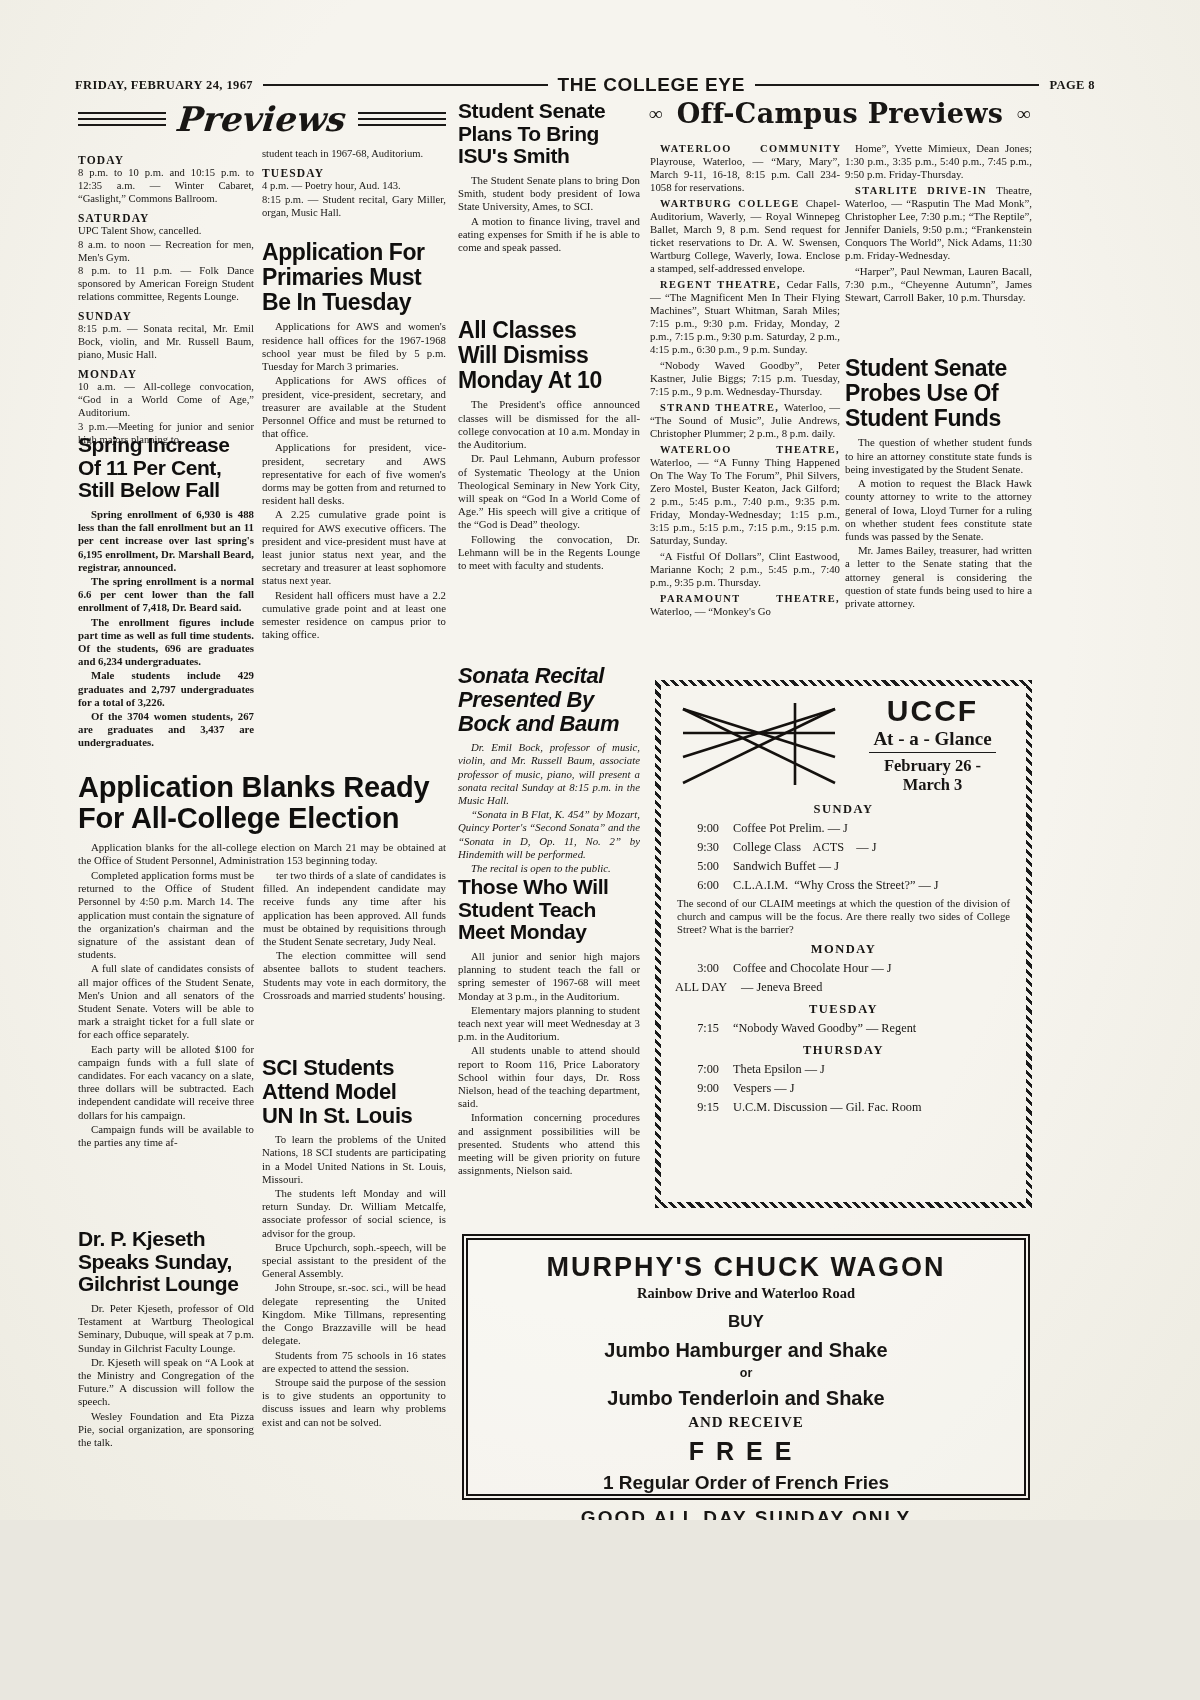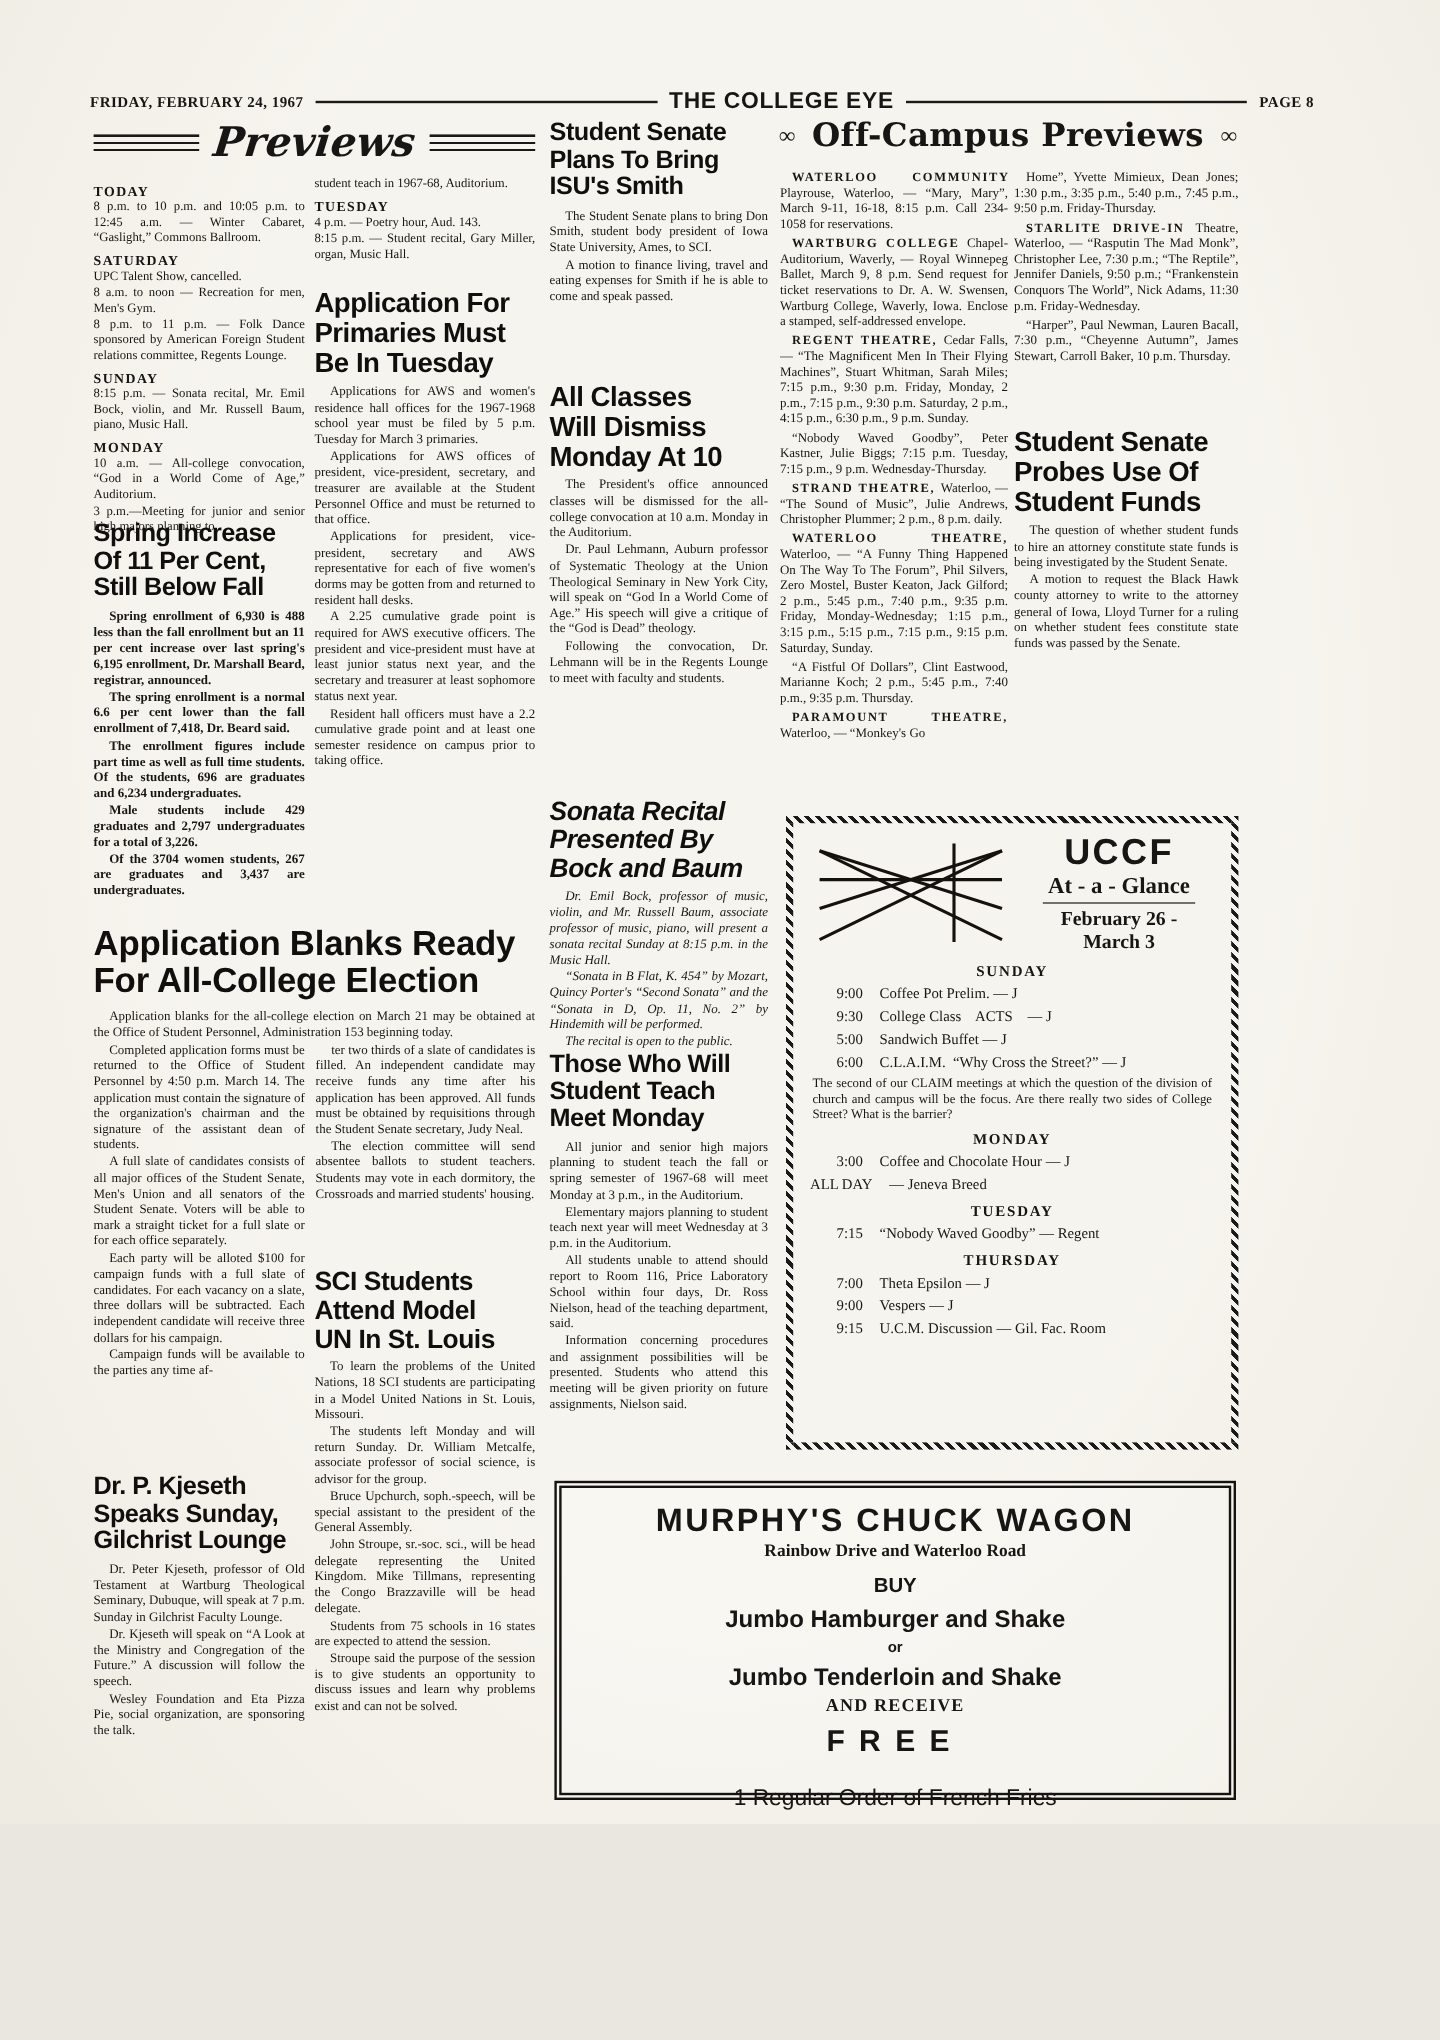"8 p.m. to 10 p.m." p { text: 10:05 p.m. to 12:45 -> 10:15 p.m. to 12:35 }
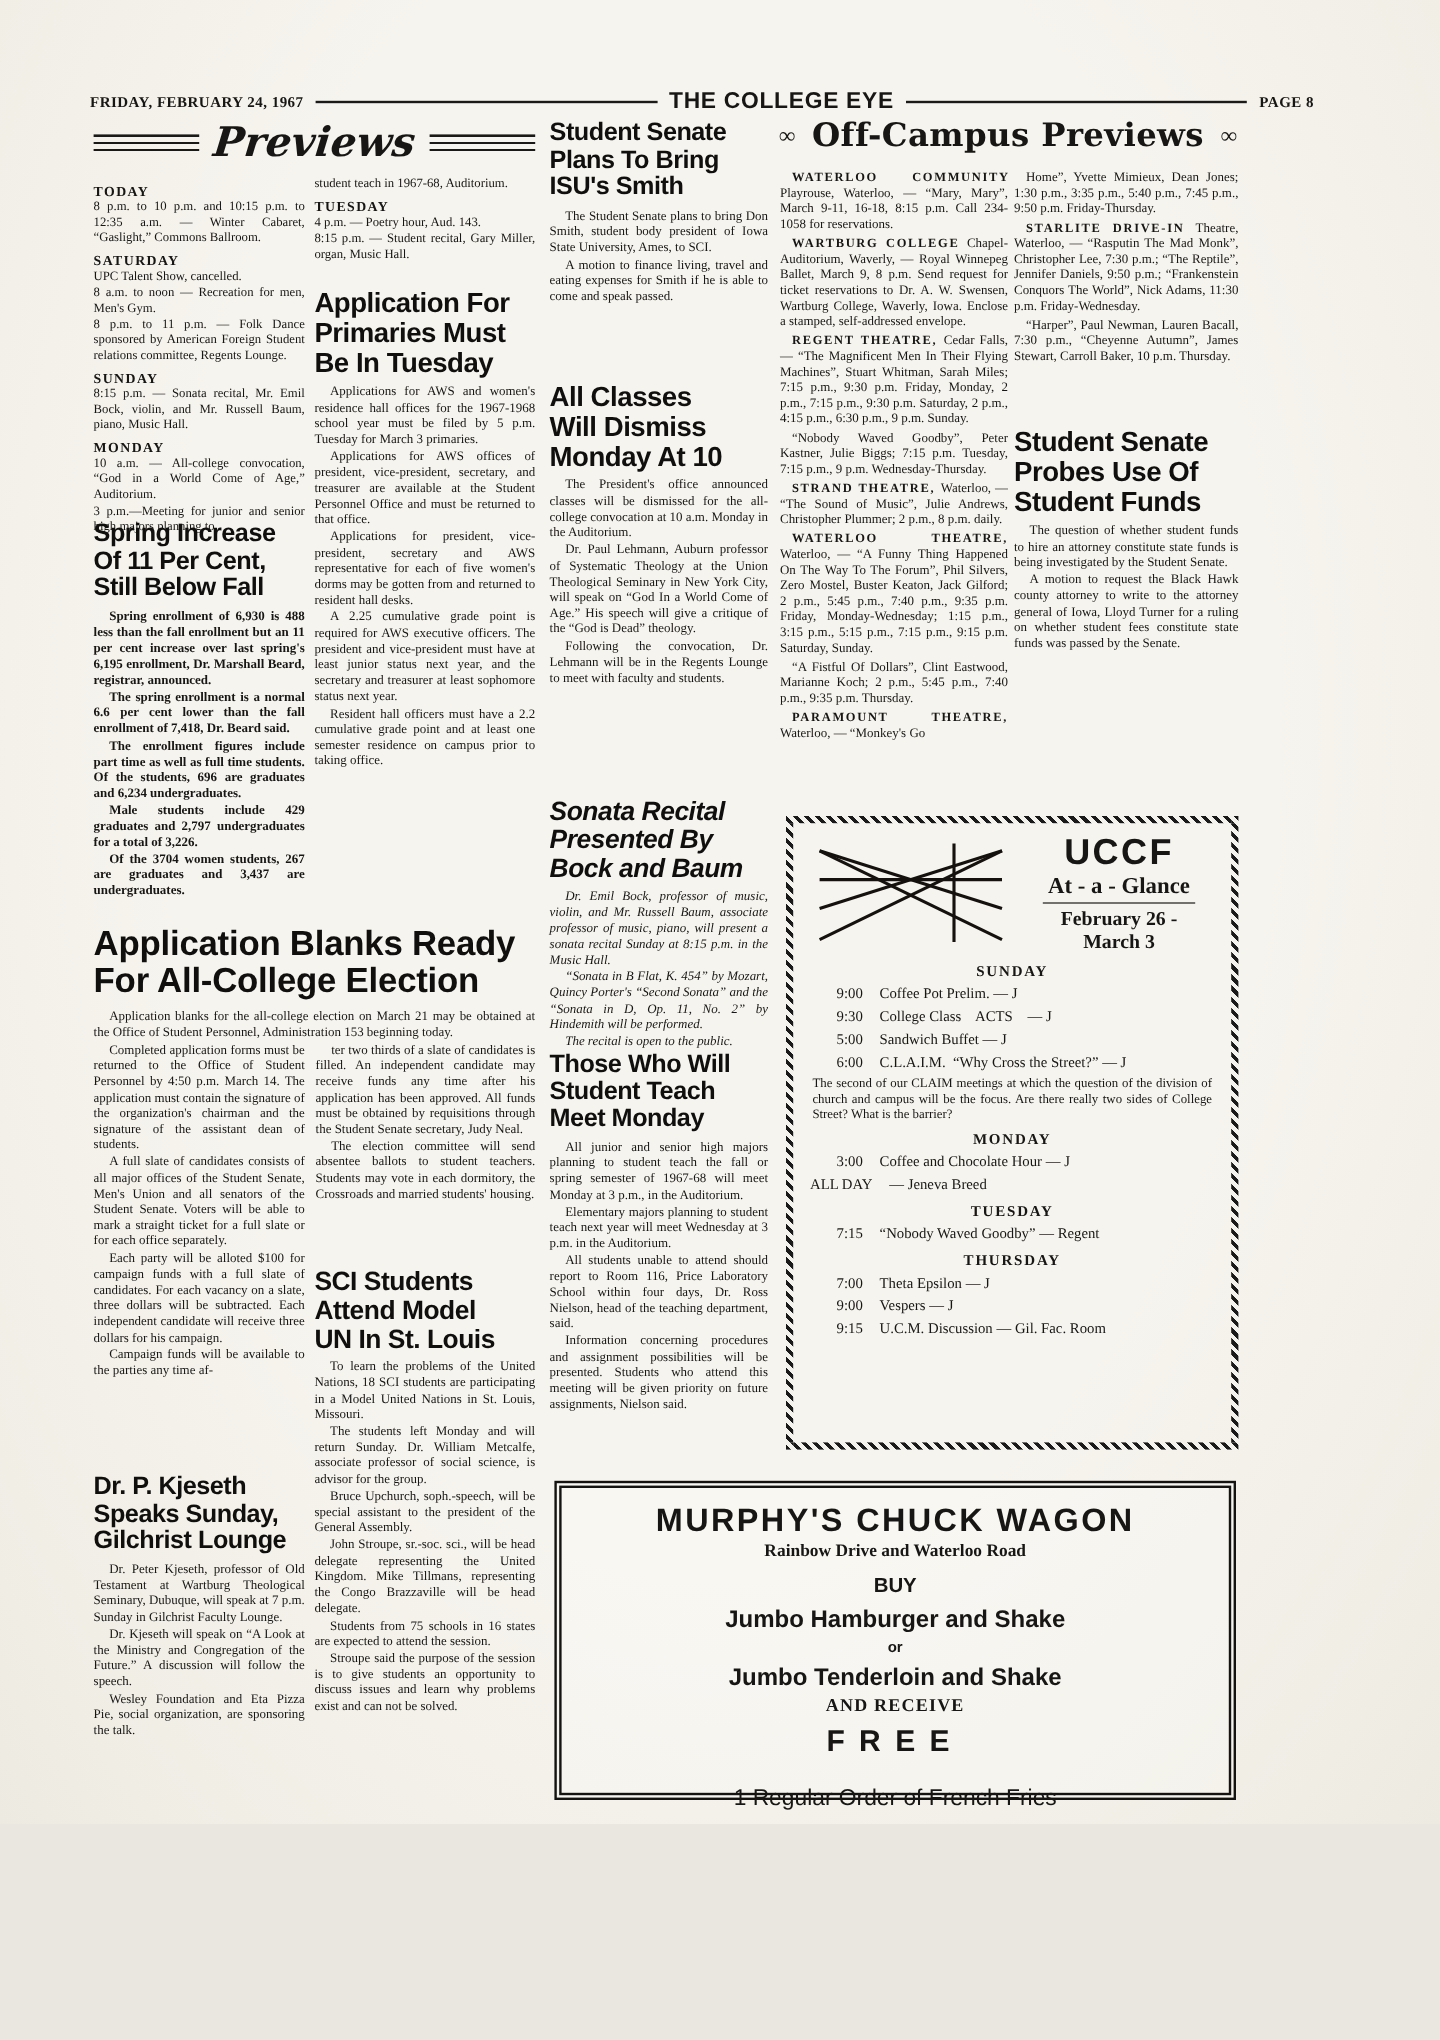"Mr. James Bailey, treasurer, had" p { html: none -> <p>Mr. James Bailey, treasurer, had written a letter to the Senate stating that the attorney general is considering the question of state funds being used to hire a private attorney.</p> }
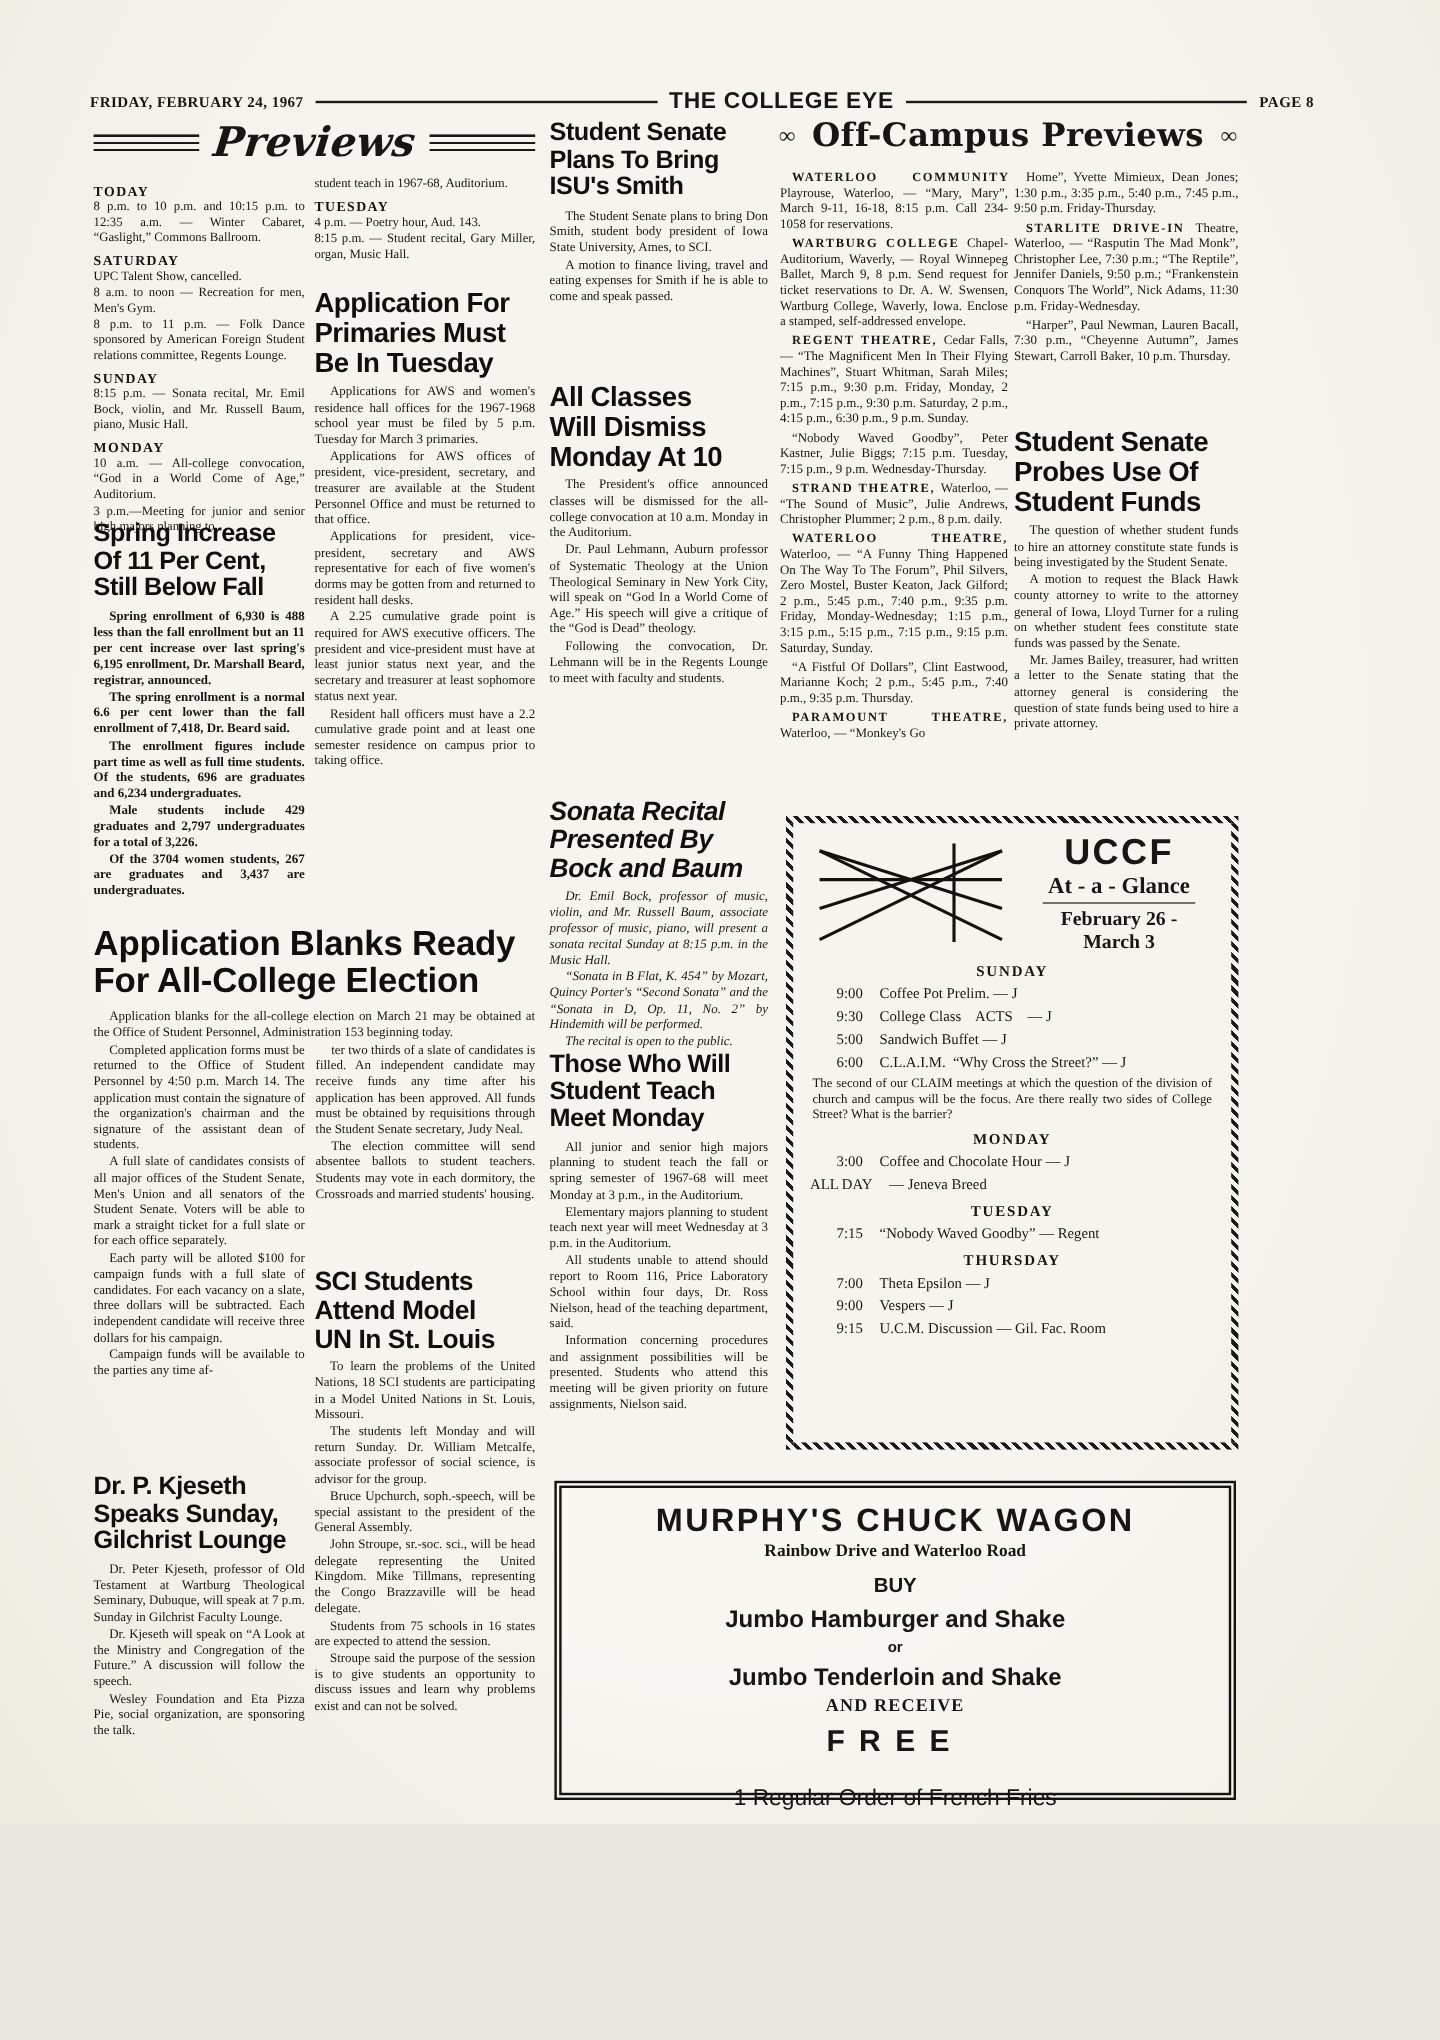"1 Regular Order of French" .m-fries { font-weight: normal -> bold; margin-top: 22px -> 6px }
